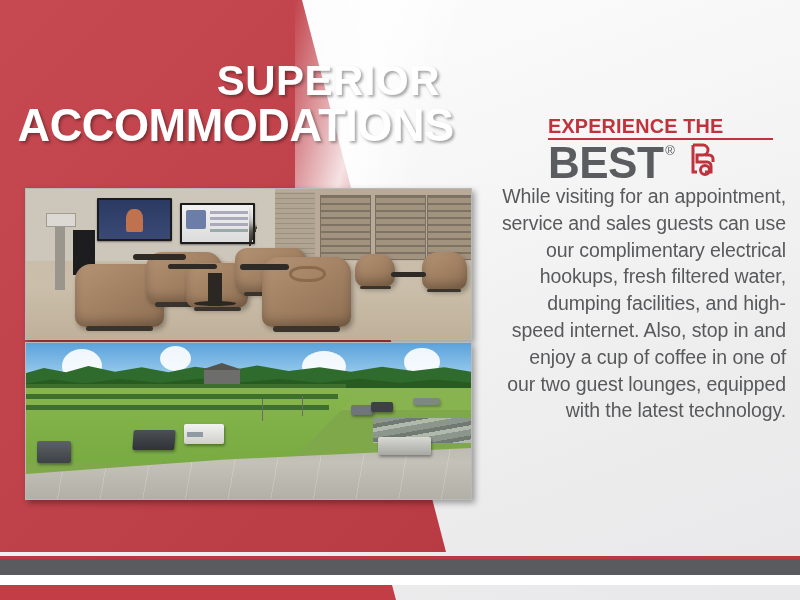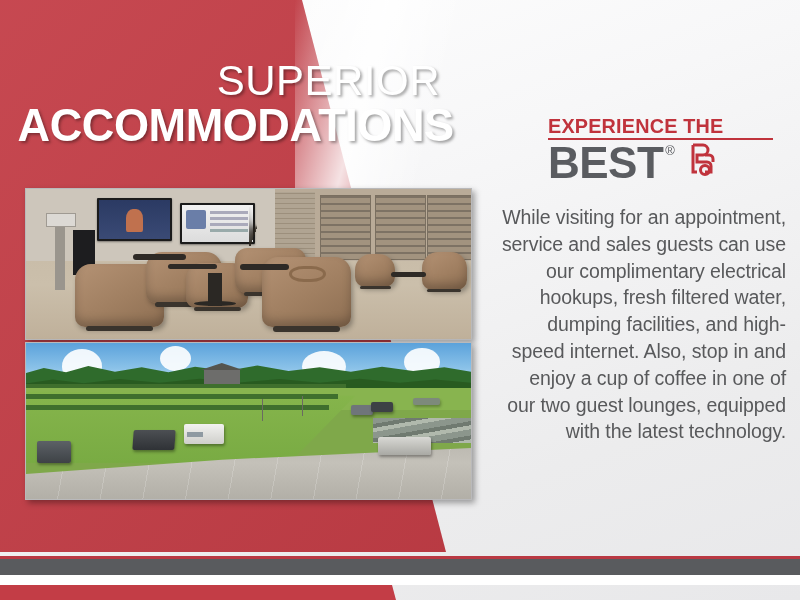"SUPERIOR" .headline .line1 { font-weight: normal -> bold }
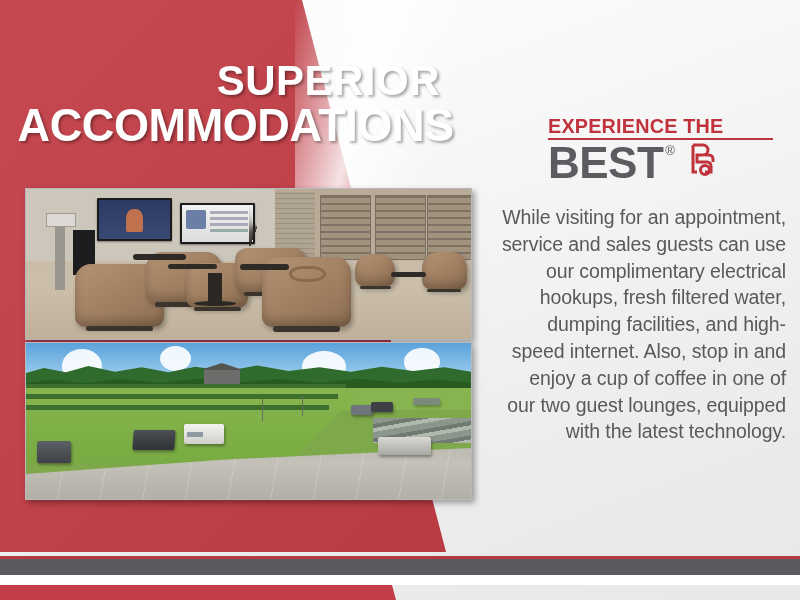"While visiting for an appointment," .body-copy { top: 204px -> 183px }
